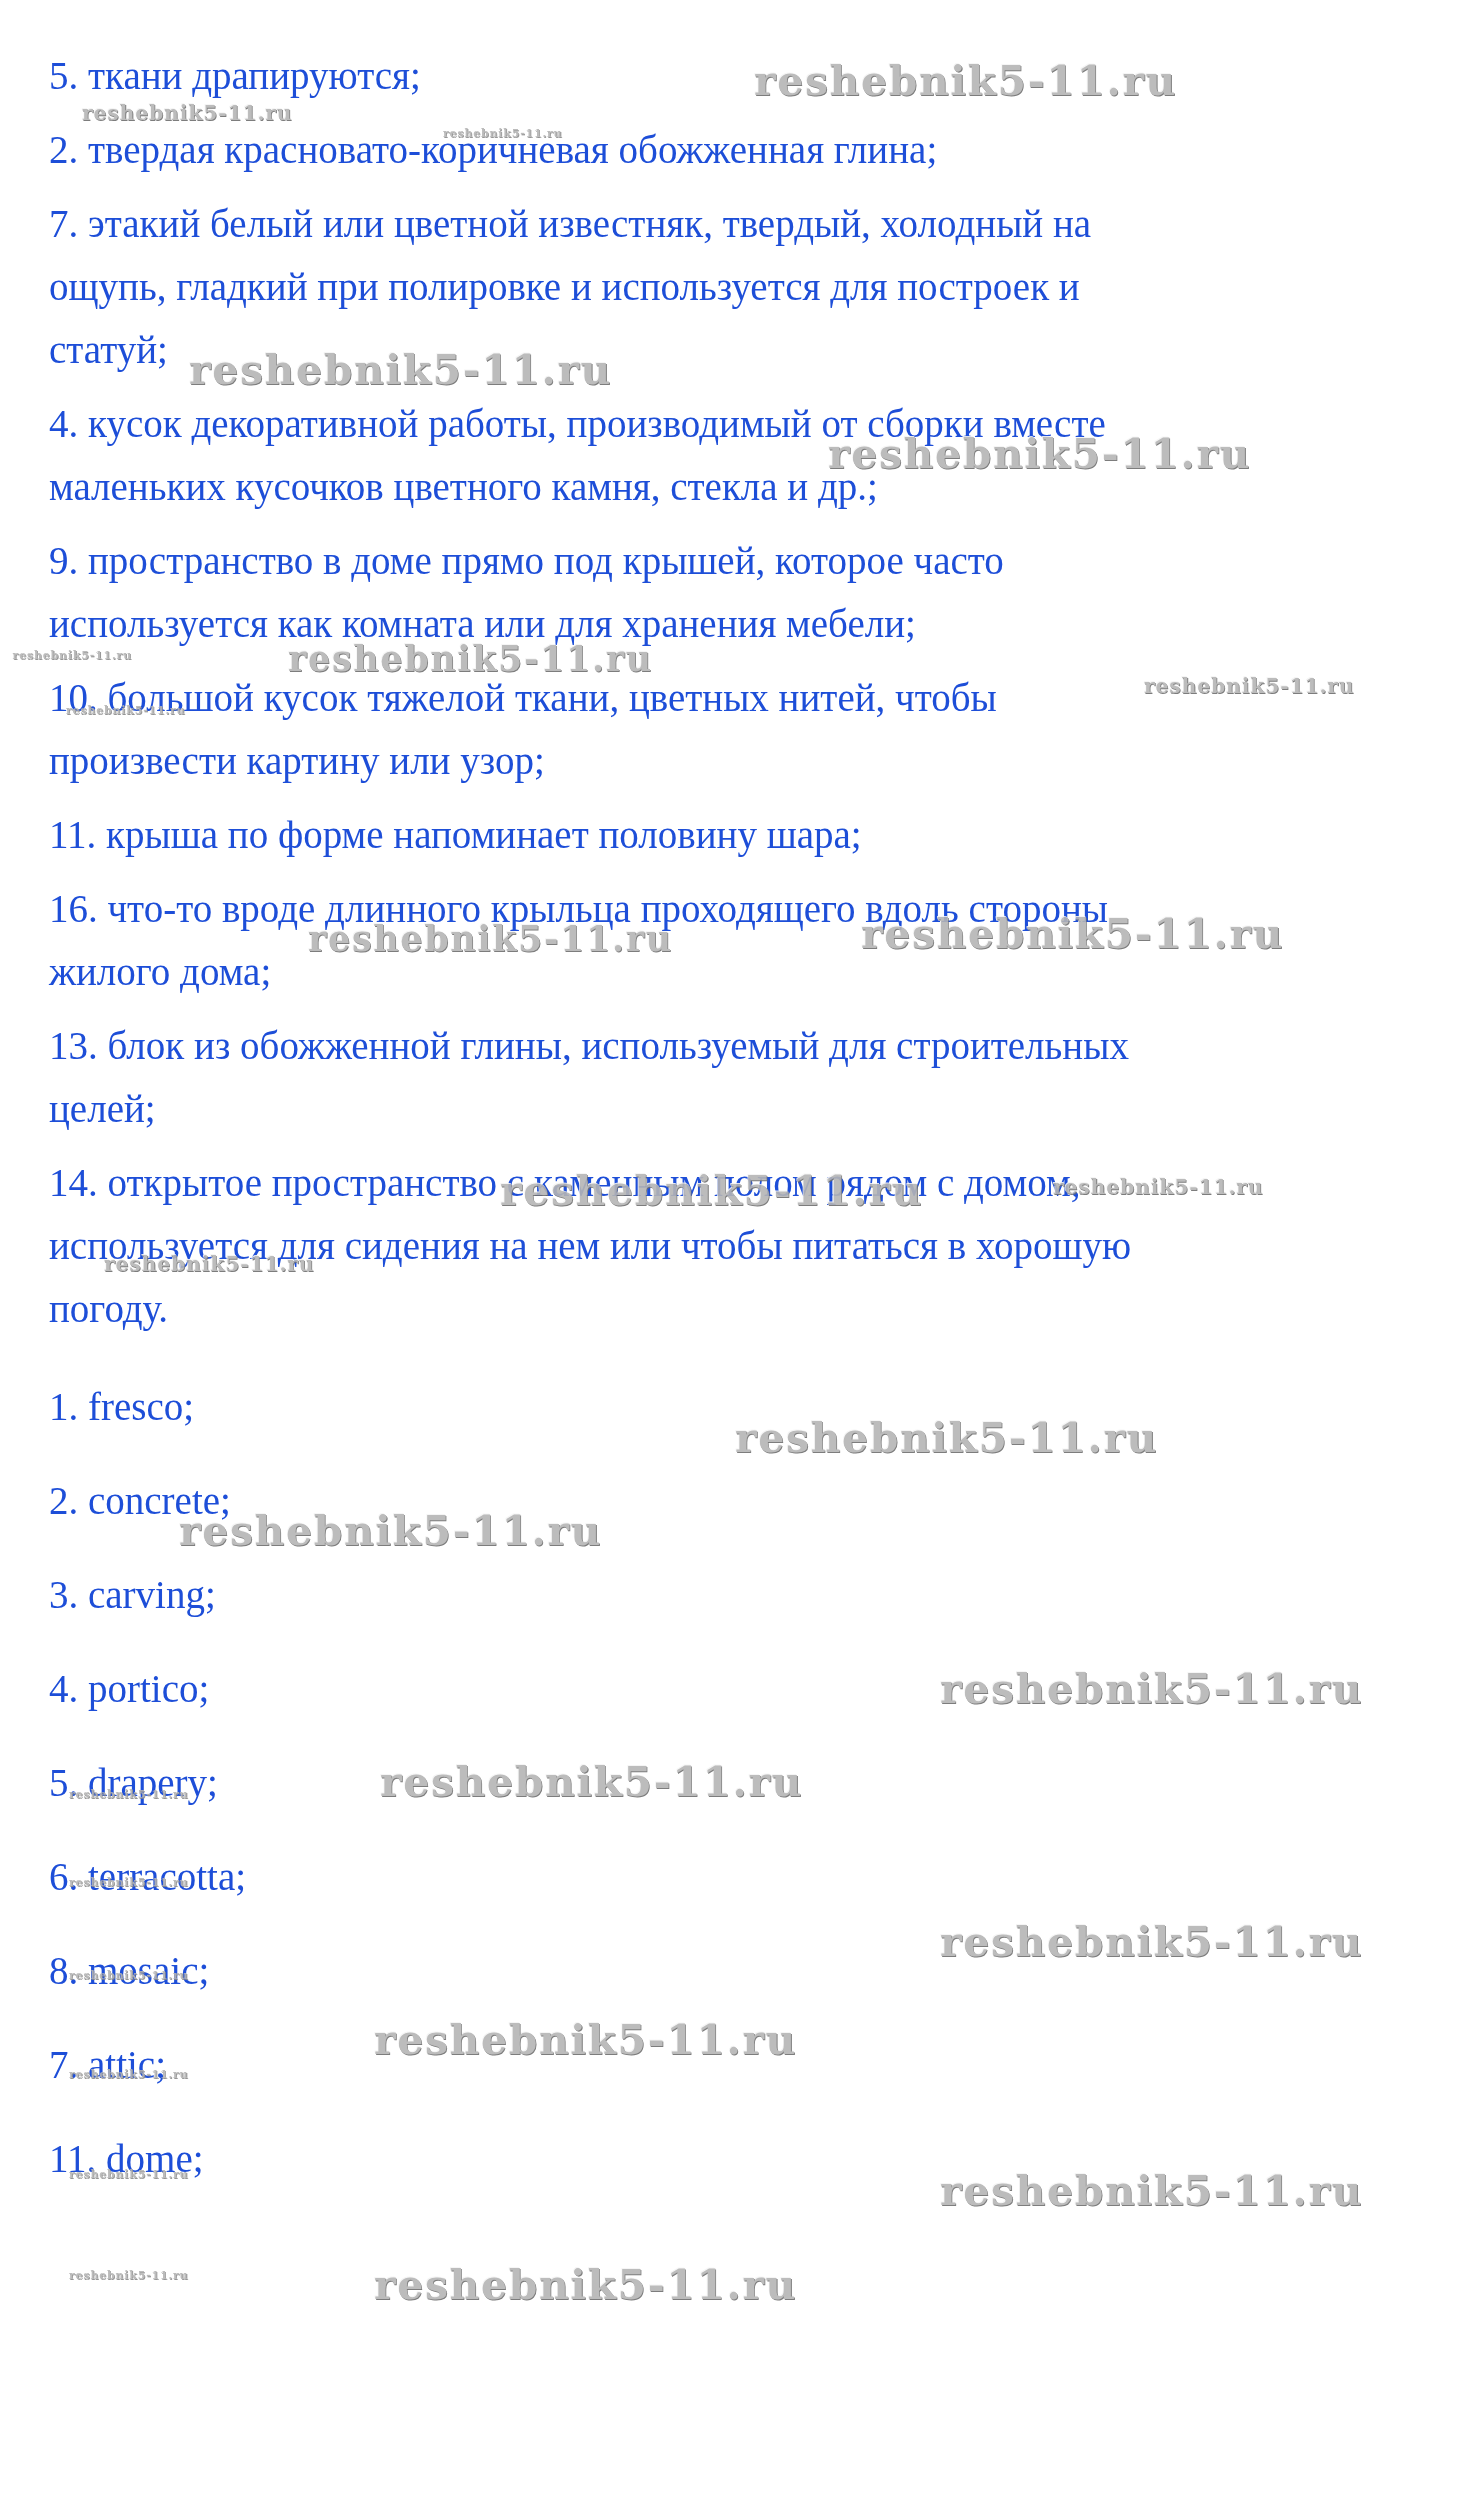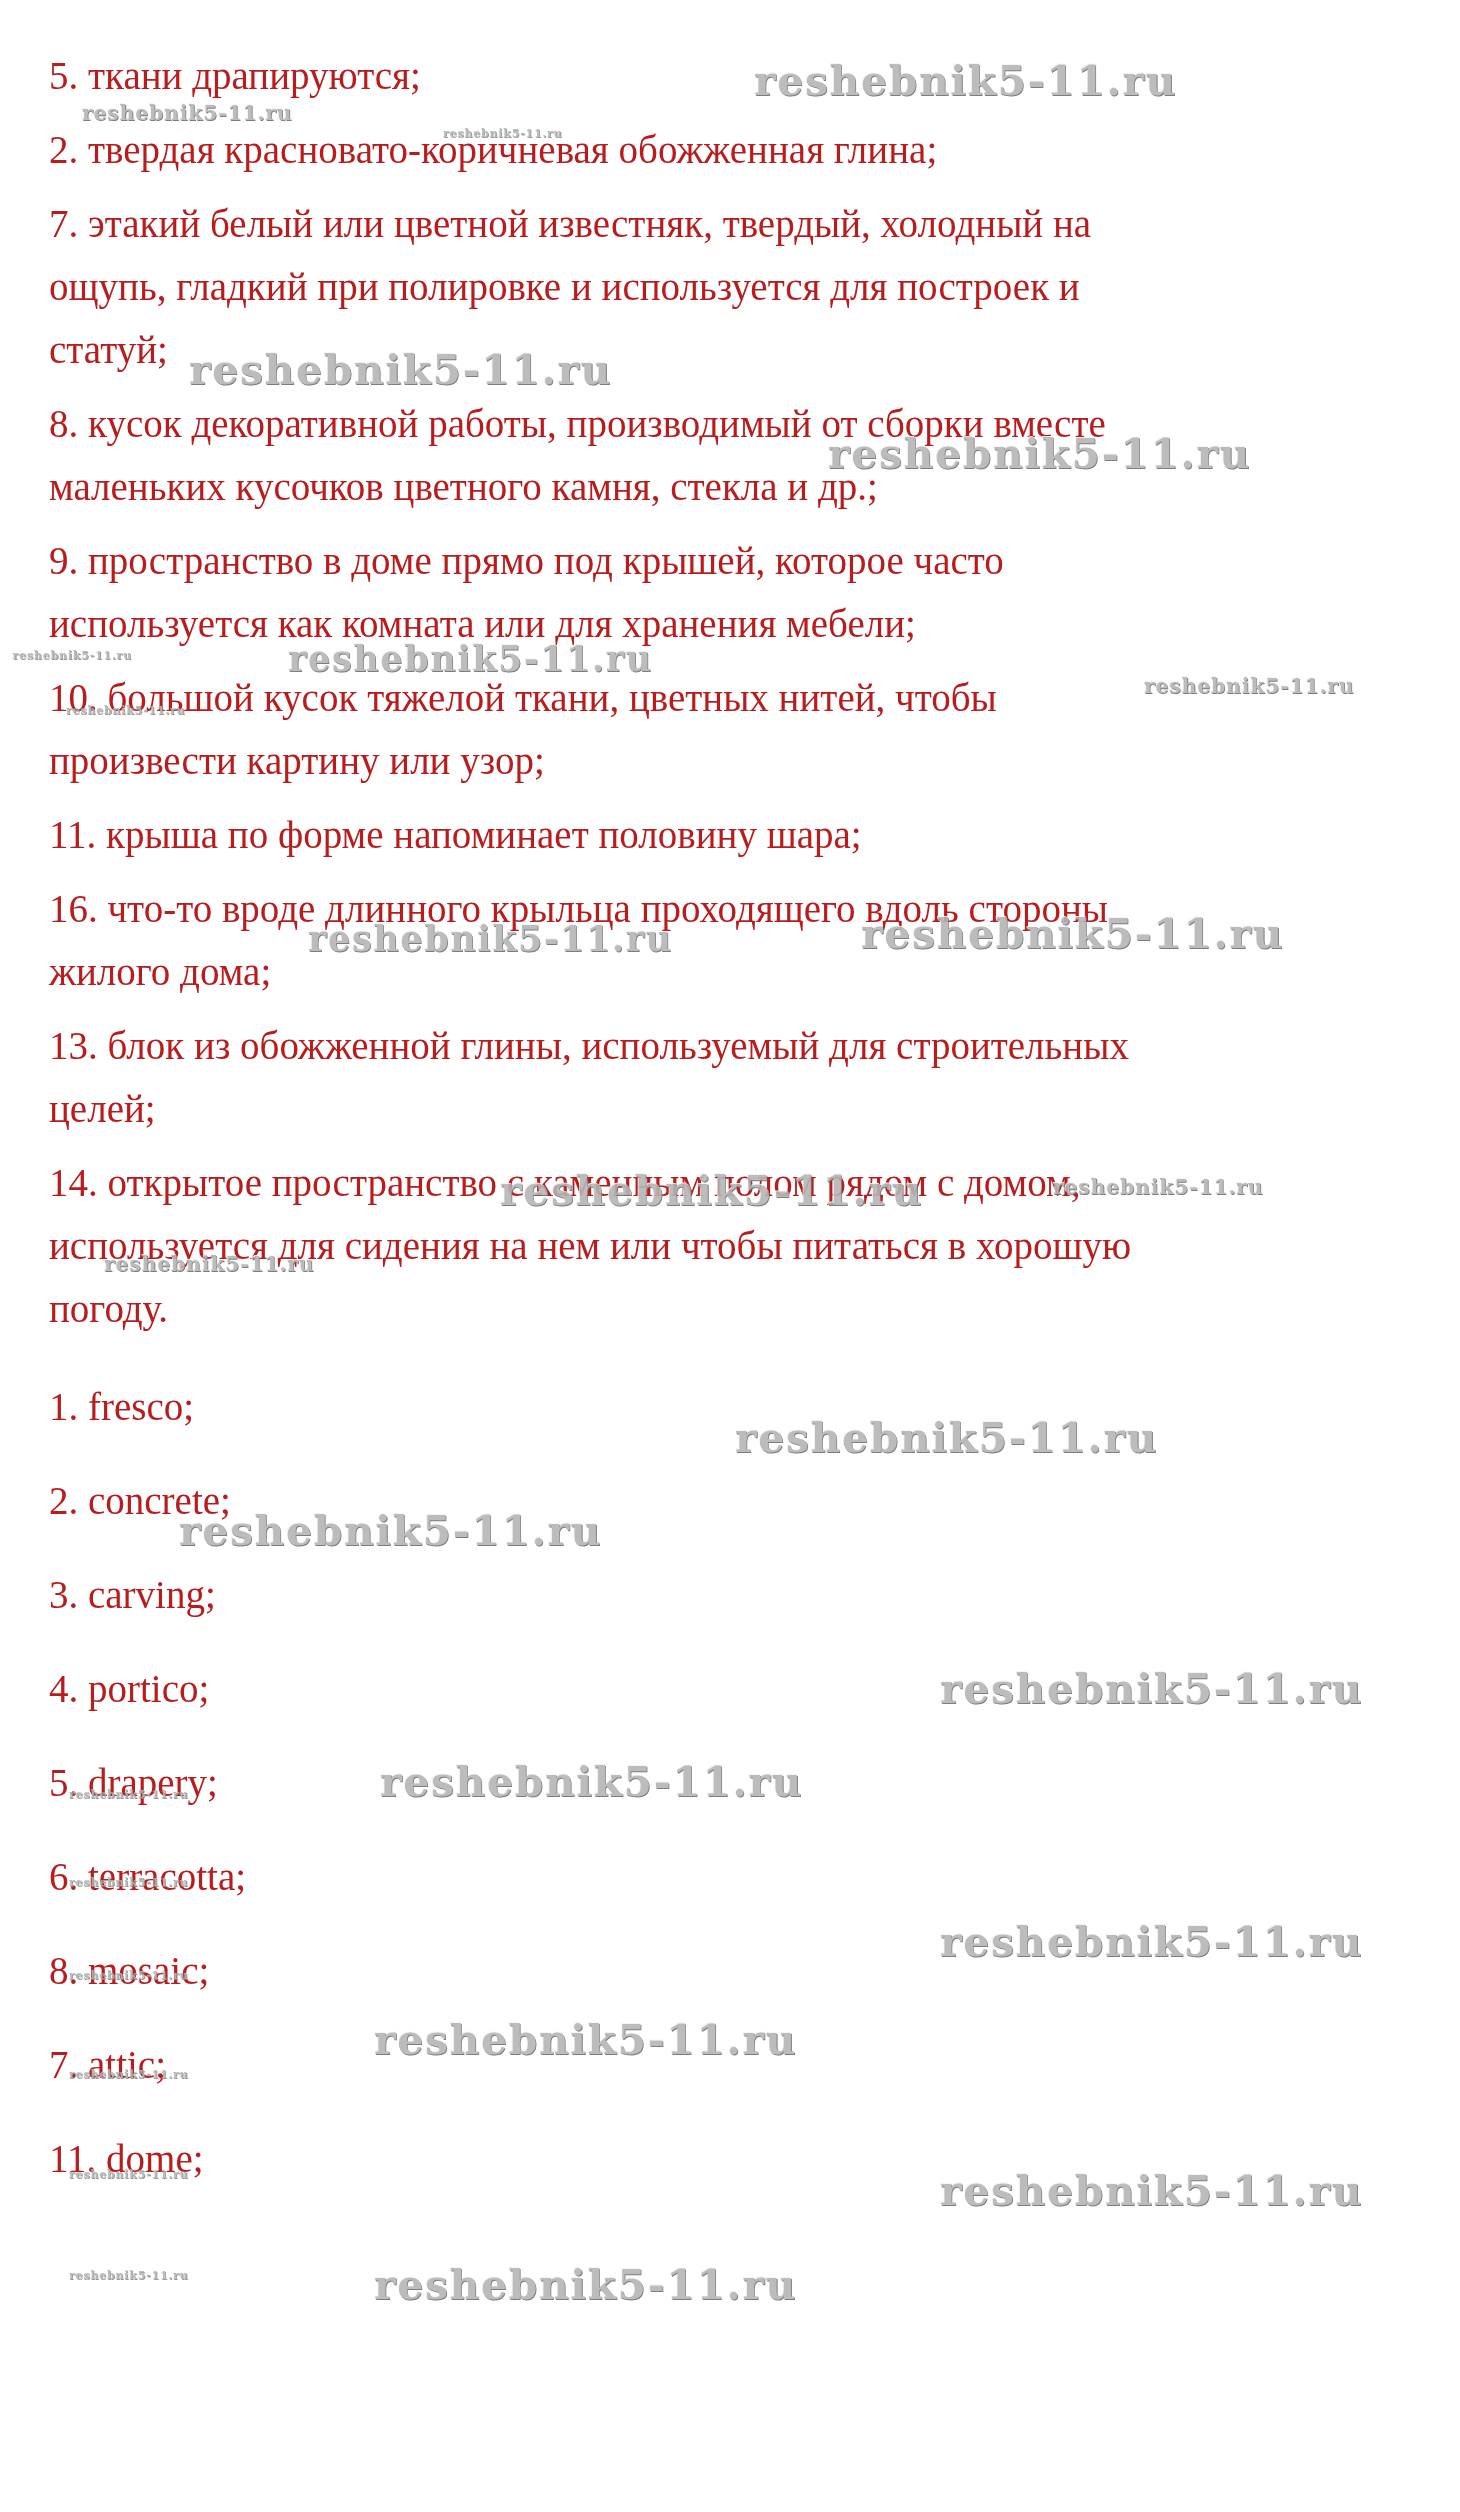"5. ткани драпируются;" .content { color: #b91c1c -> #1d4ed8 }
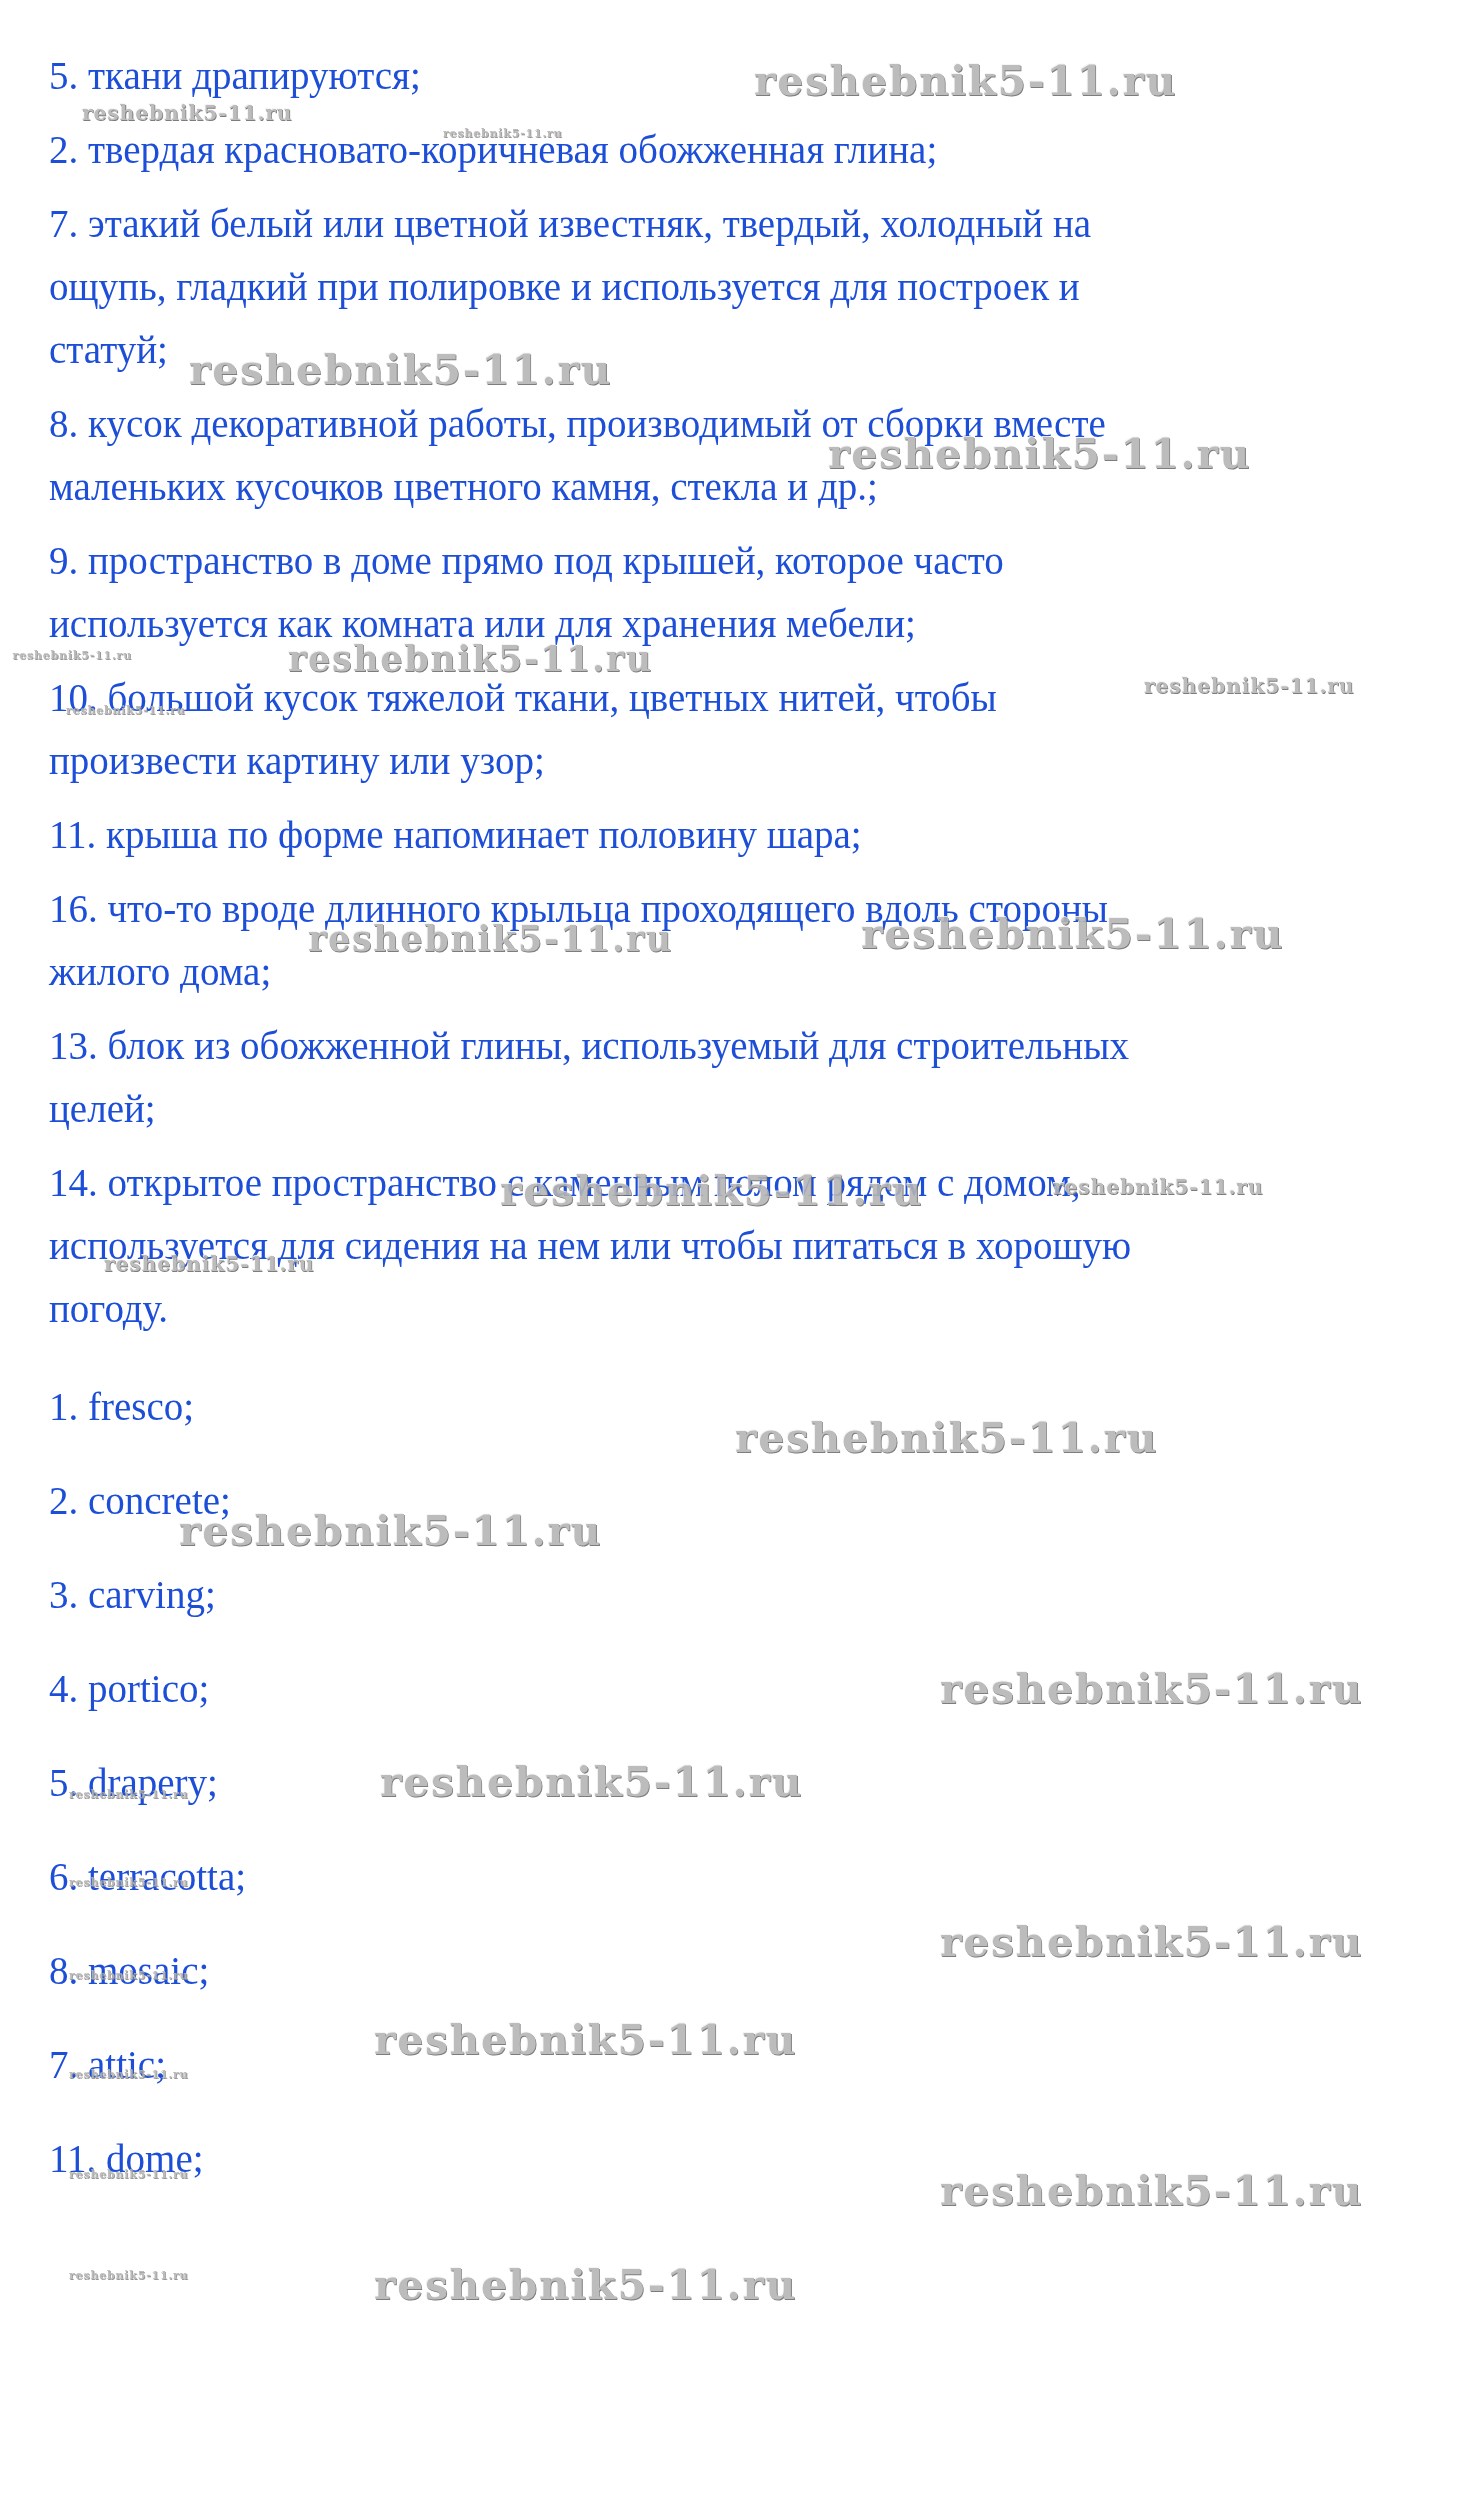"8. кусок декоративной работы," p.para { text: 8 -> 4 }
